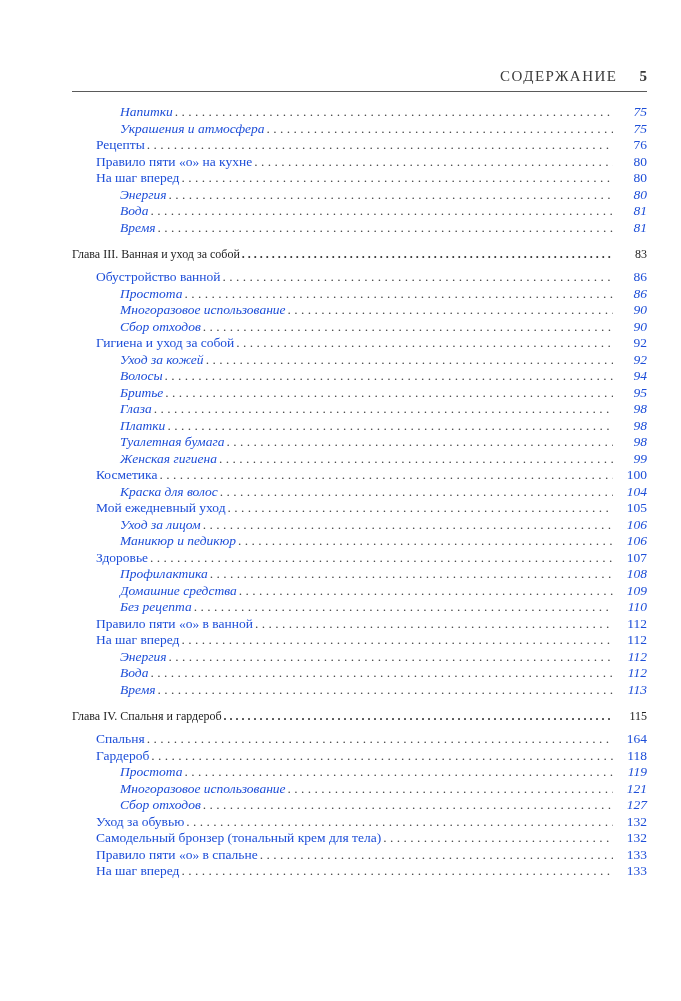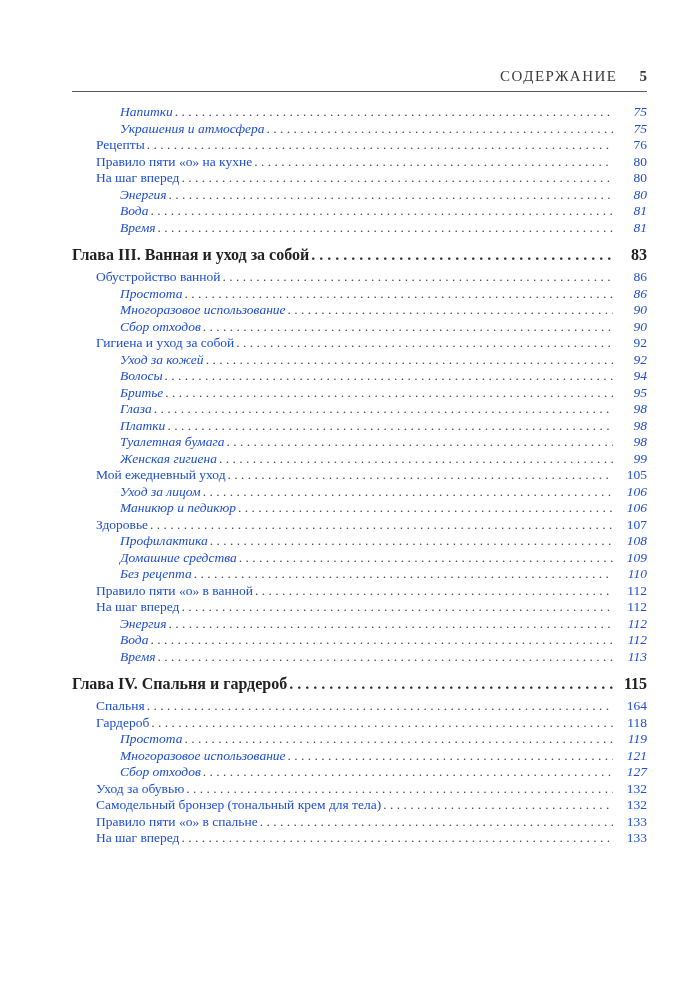"Глава III. Ванная и уход" .toc-row.level-0 { font-size: 16px -> 12px; font-weight: bold -> normal }
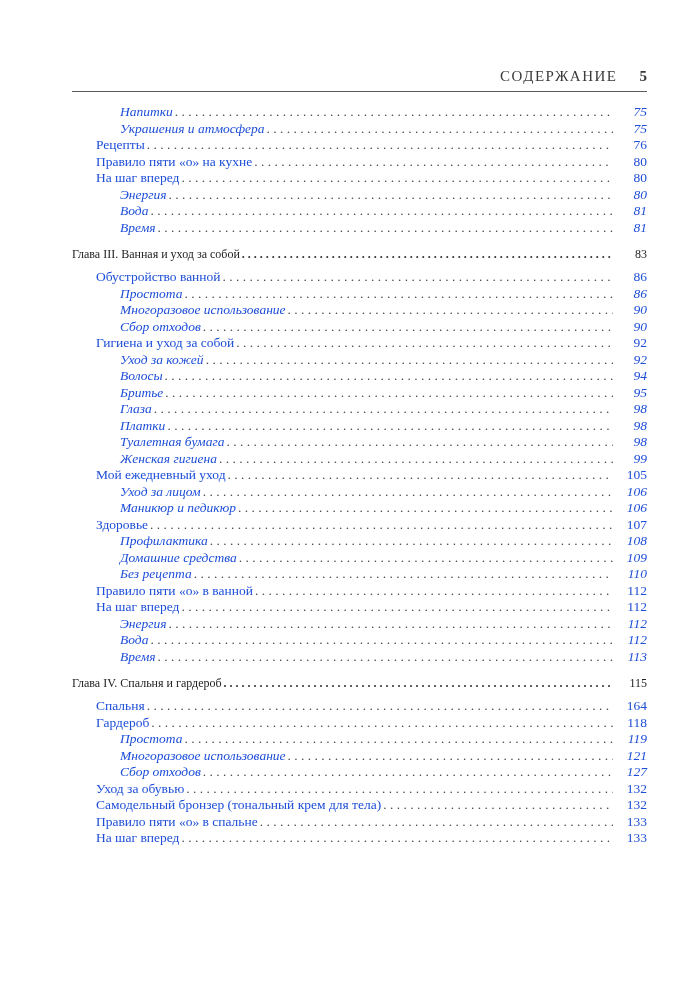"Косметика" div.toc-row { html: none -> <div> <span>Косметика</span> <span></span> <span>100</span> </div> }
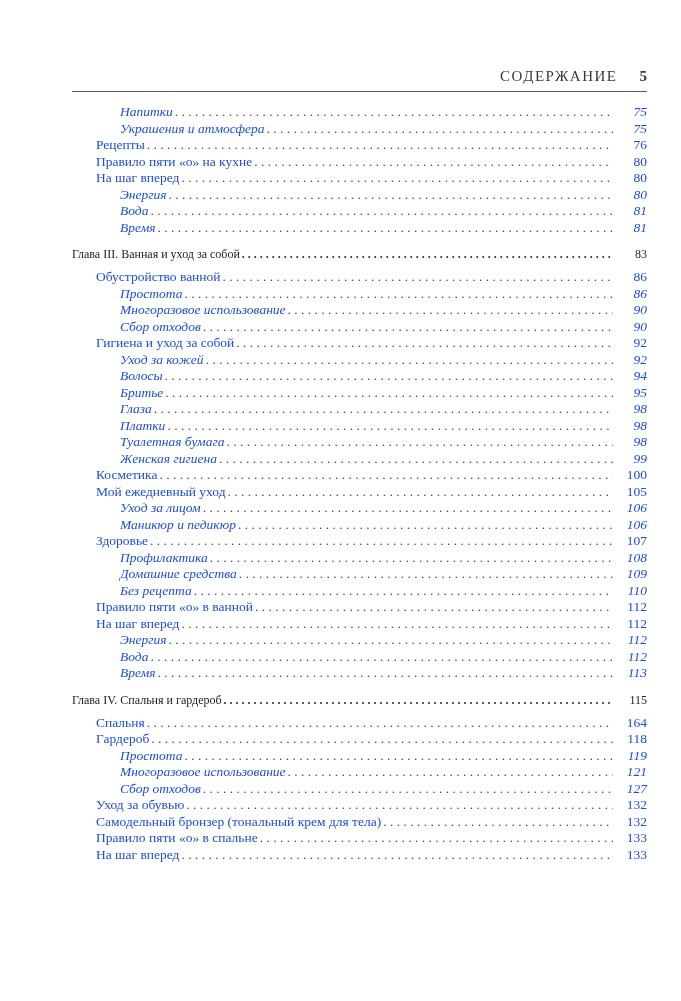"Краска для волос" div.toc-row { html: none -> <div> <span>Краска для волос</span> <span></span> <span>104</span> </div> }
